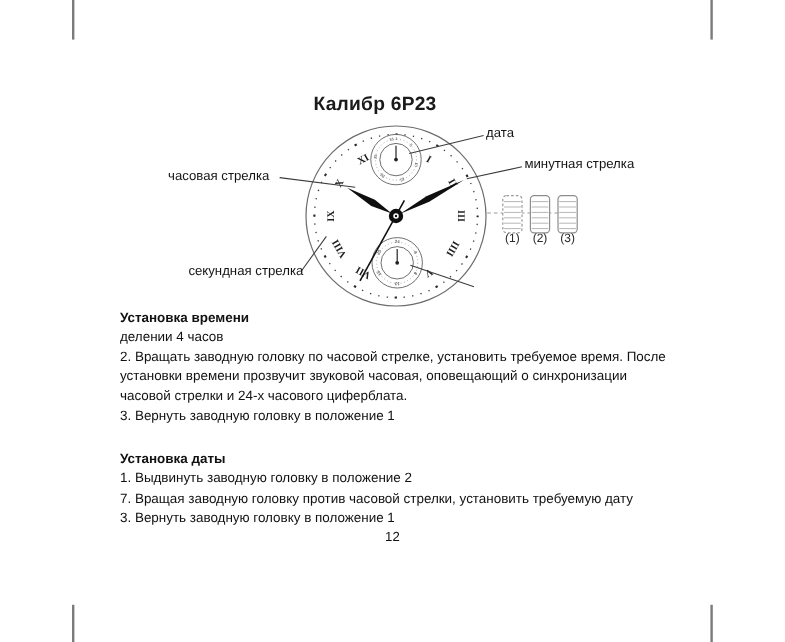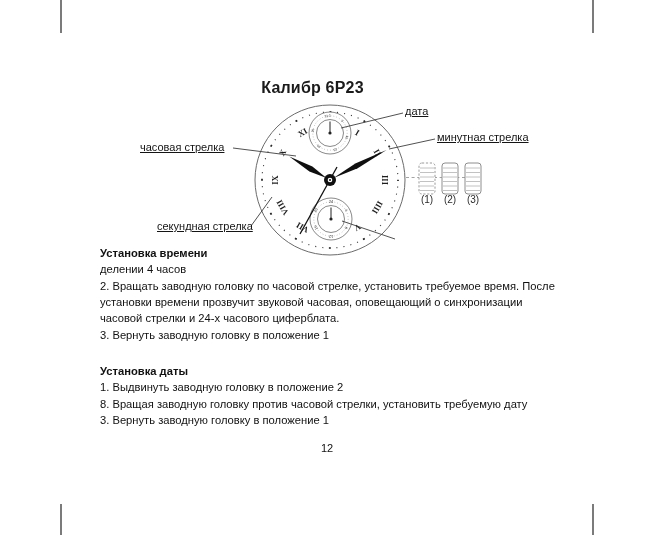"дата" .callout { text-decoration: underline -> none }
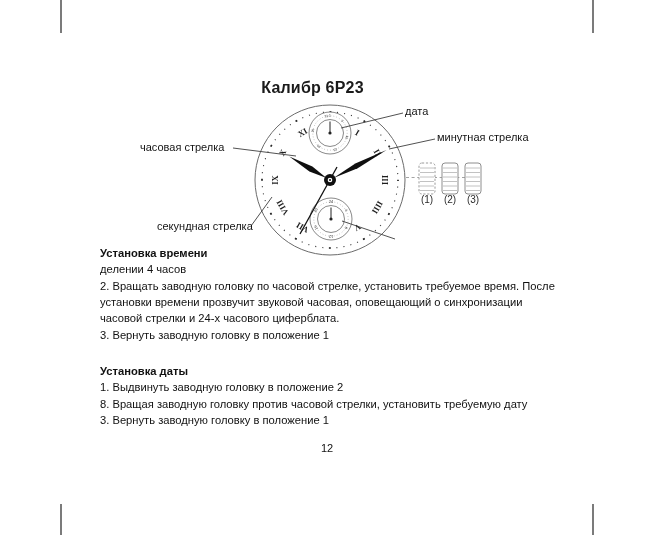"Установка времени" .textblock { margin-top: none -> 12px }
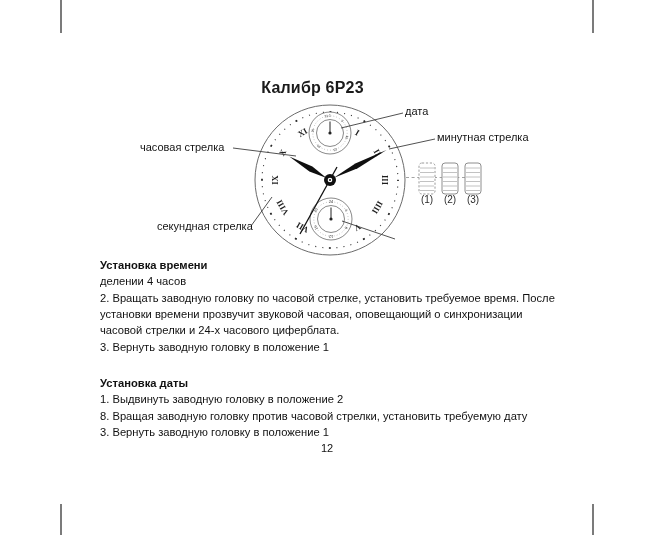"8. Вращая заводную головку против" div { text: 8 -> 7 }
